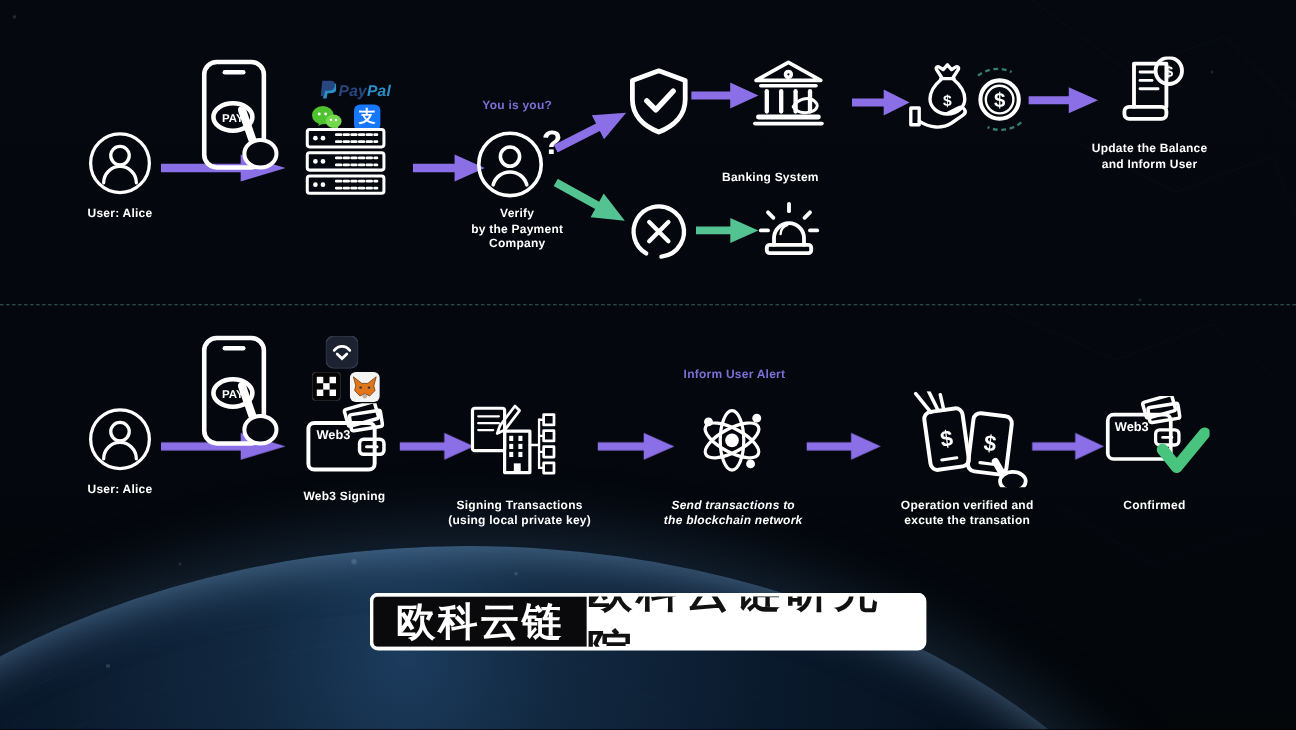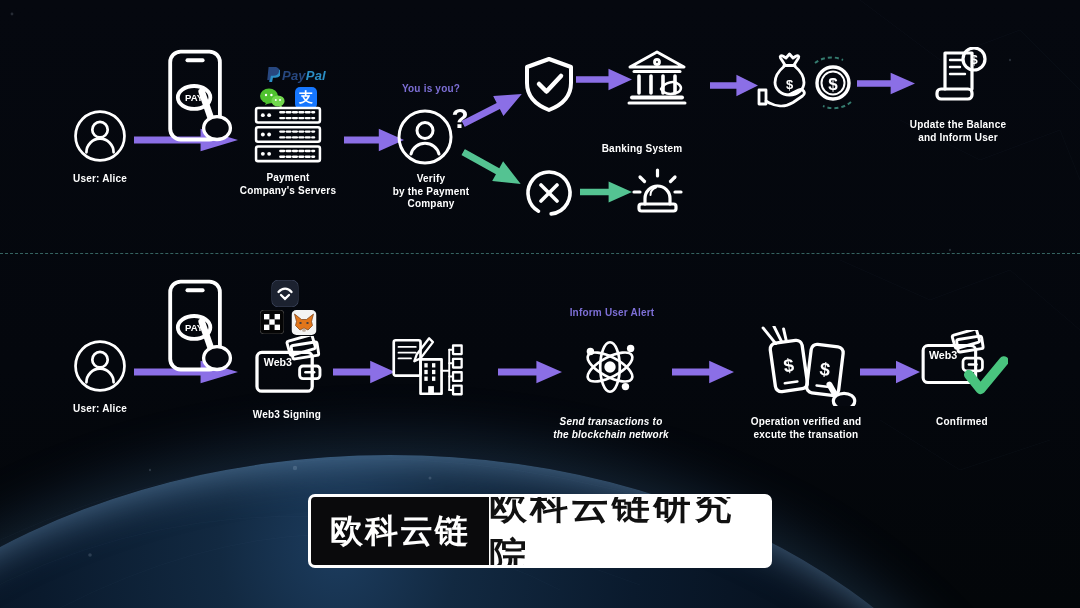"Payment" div.lbl { html: <div>Payment Company's Servers</div> -> none }
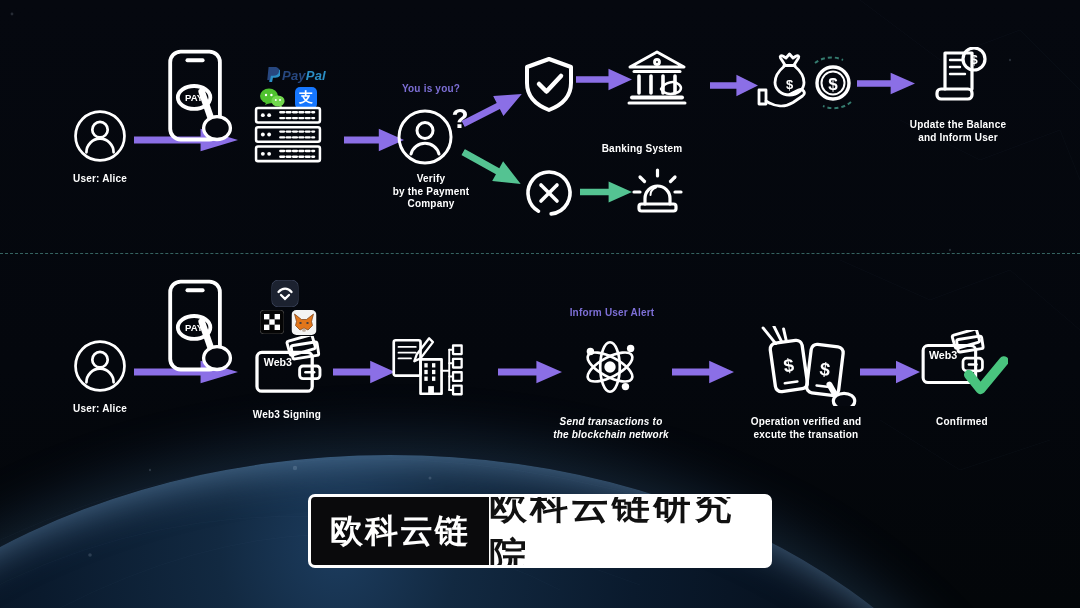"Signing Transactions" div.lbl { html: none -> <div>Signing Transactions (using local private key)</div> }
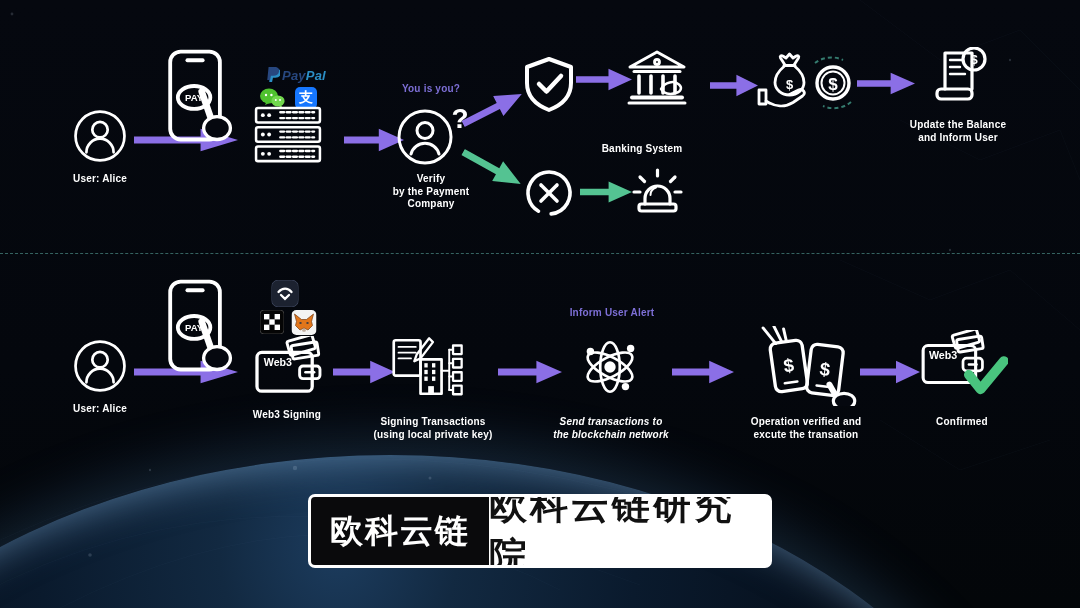"欧科云链" #footer-logo { height: 74px -> 48px }
